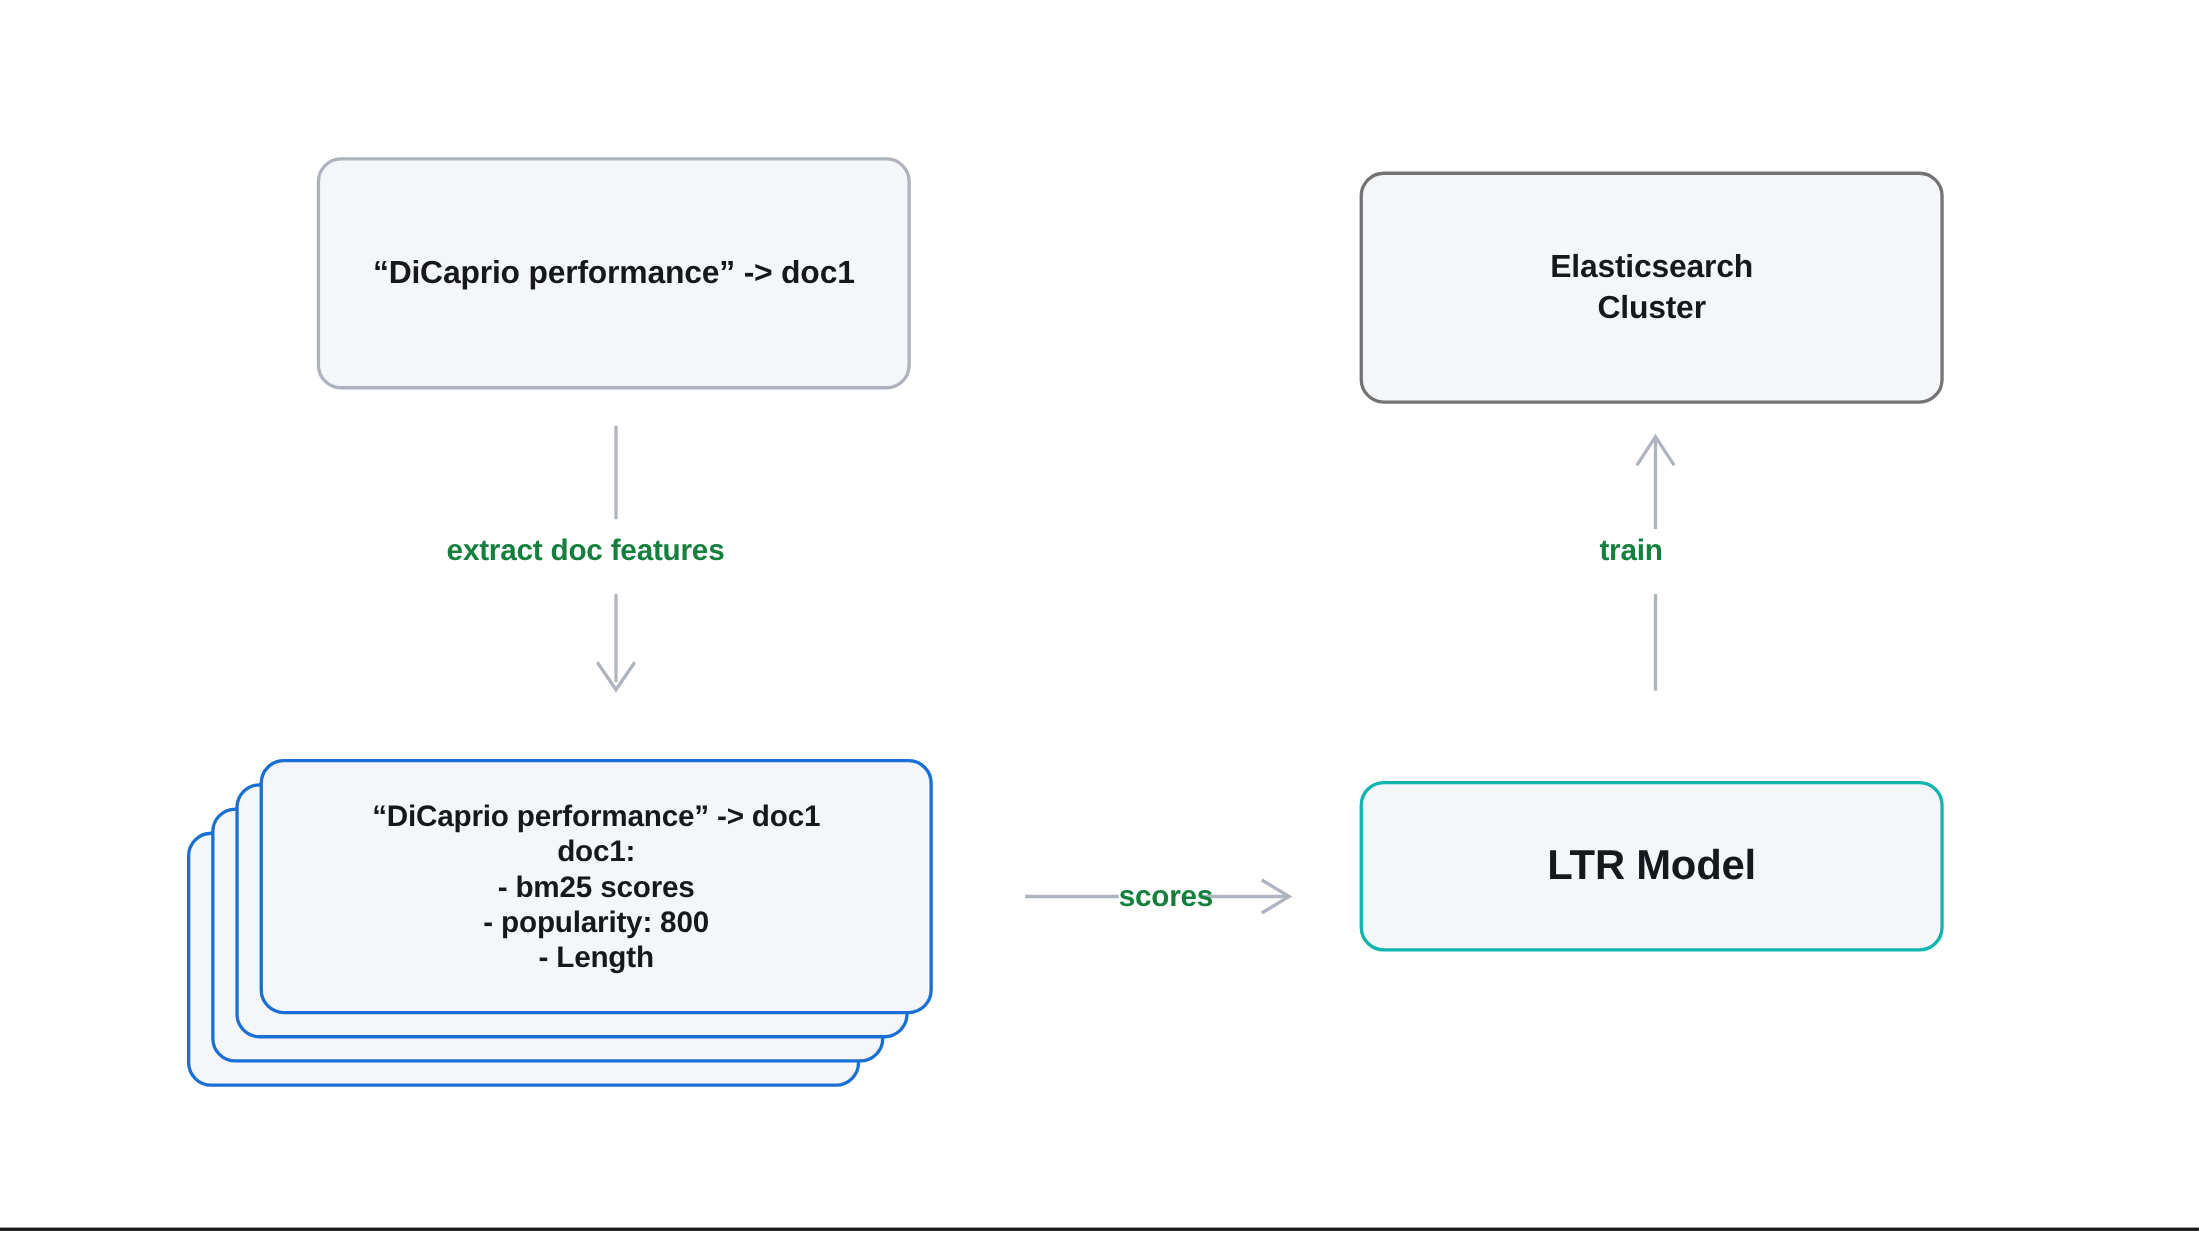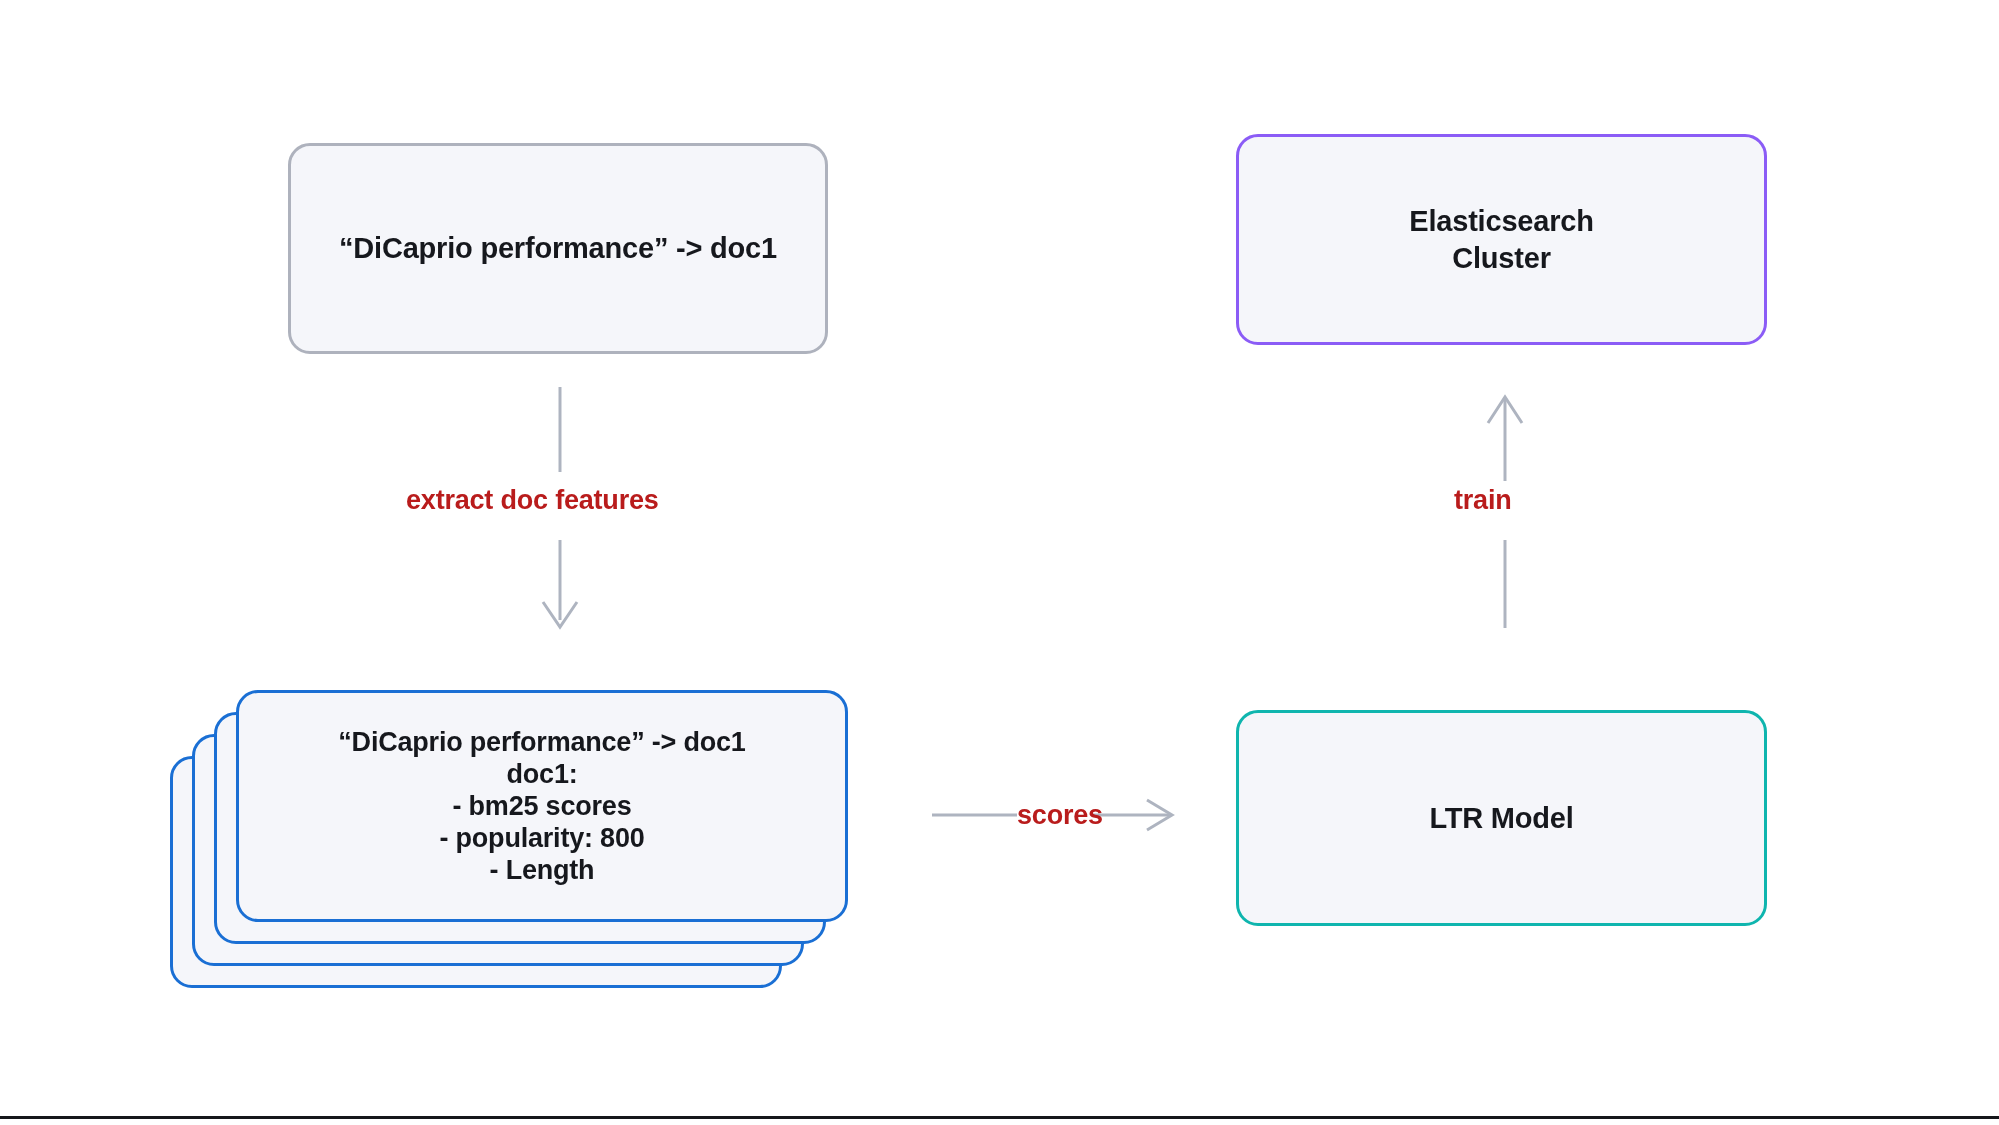"Elasticsearch" #node-es { border: 3px solid #8b5cf6 -> 3px solid #737373; top: 134px -> 156px }
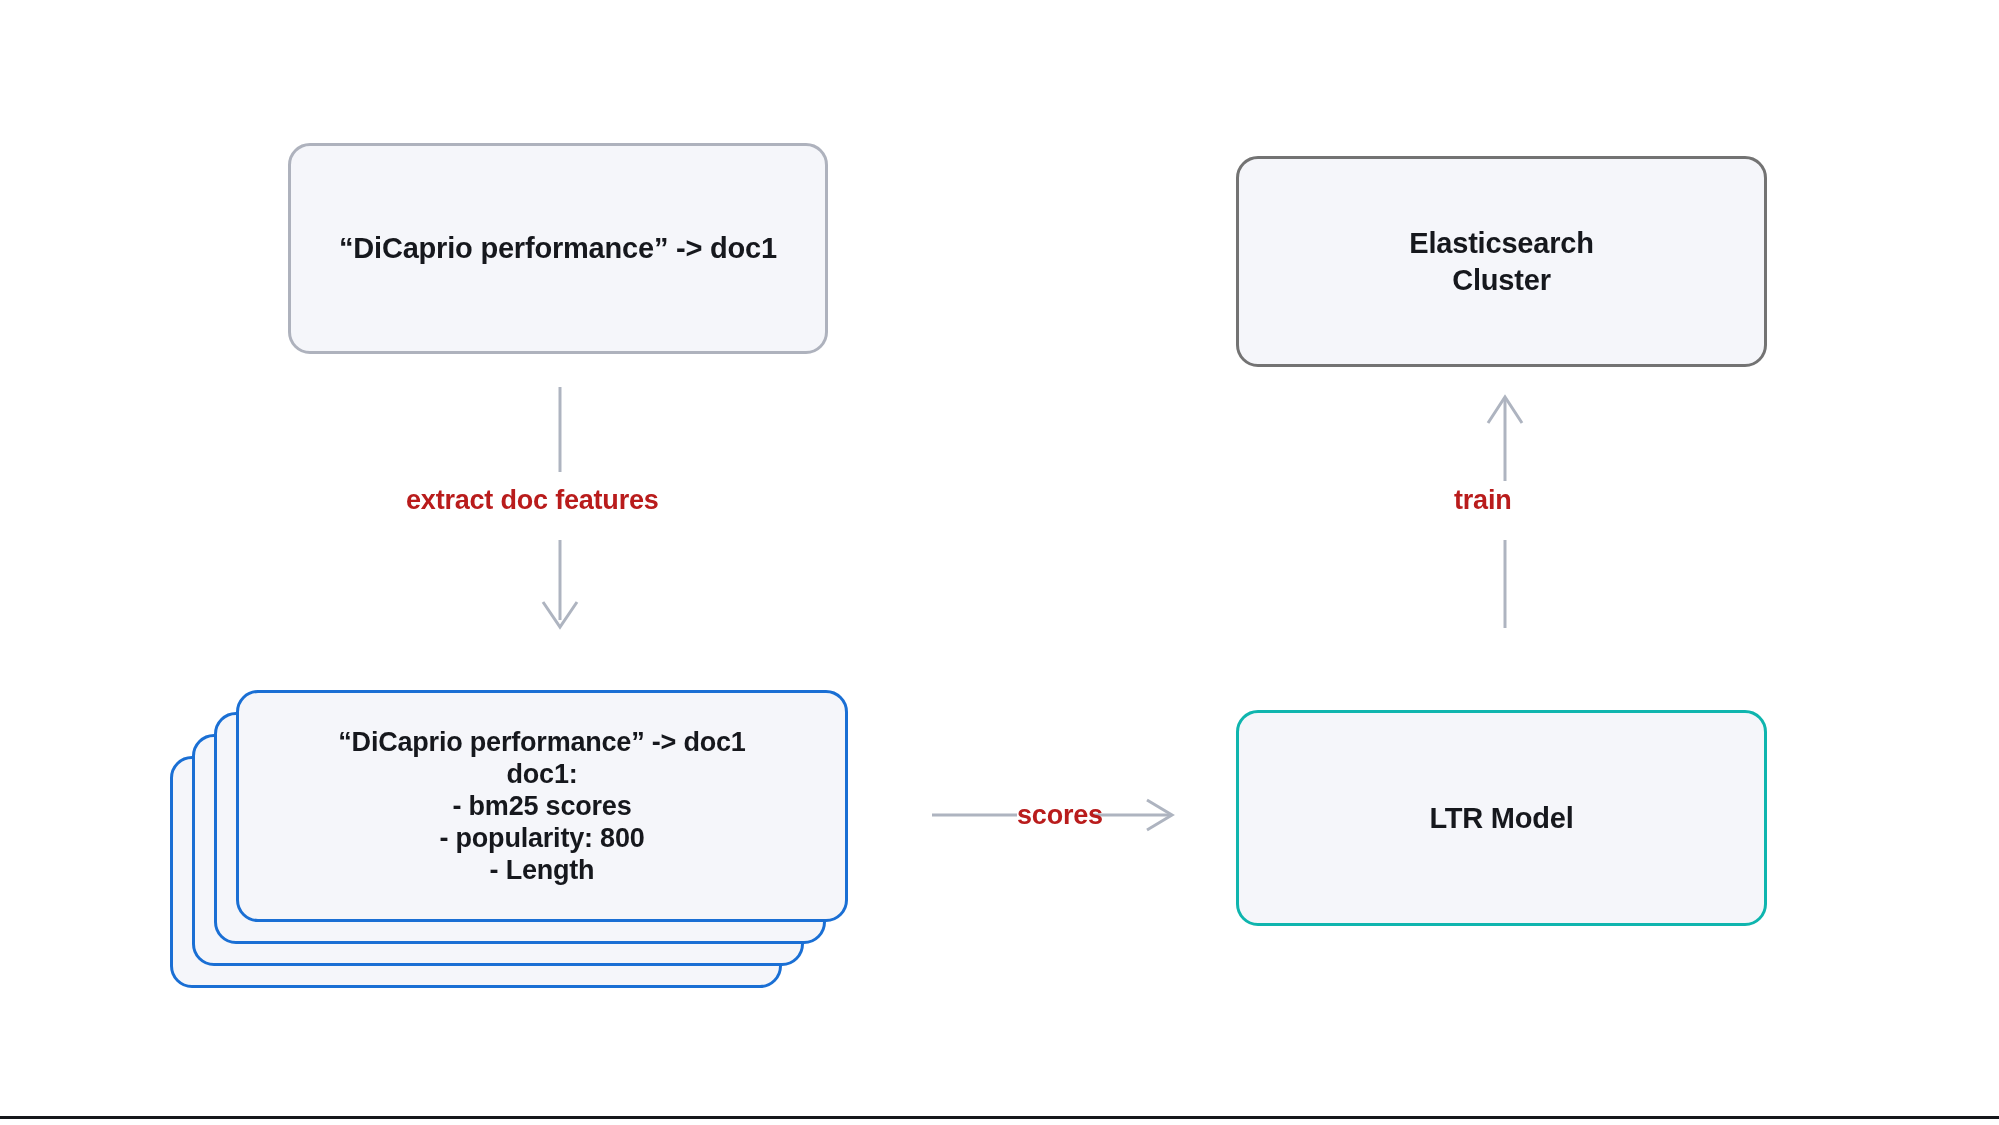"extract doc features" .edge-label { color: #b91c1c -> #15803d }
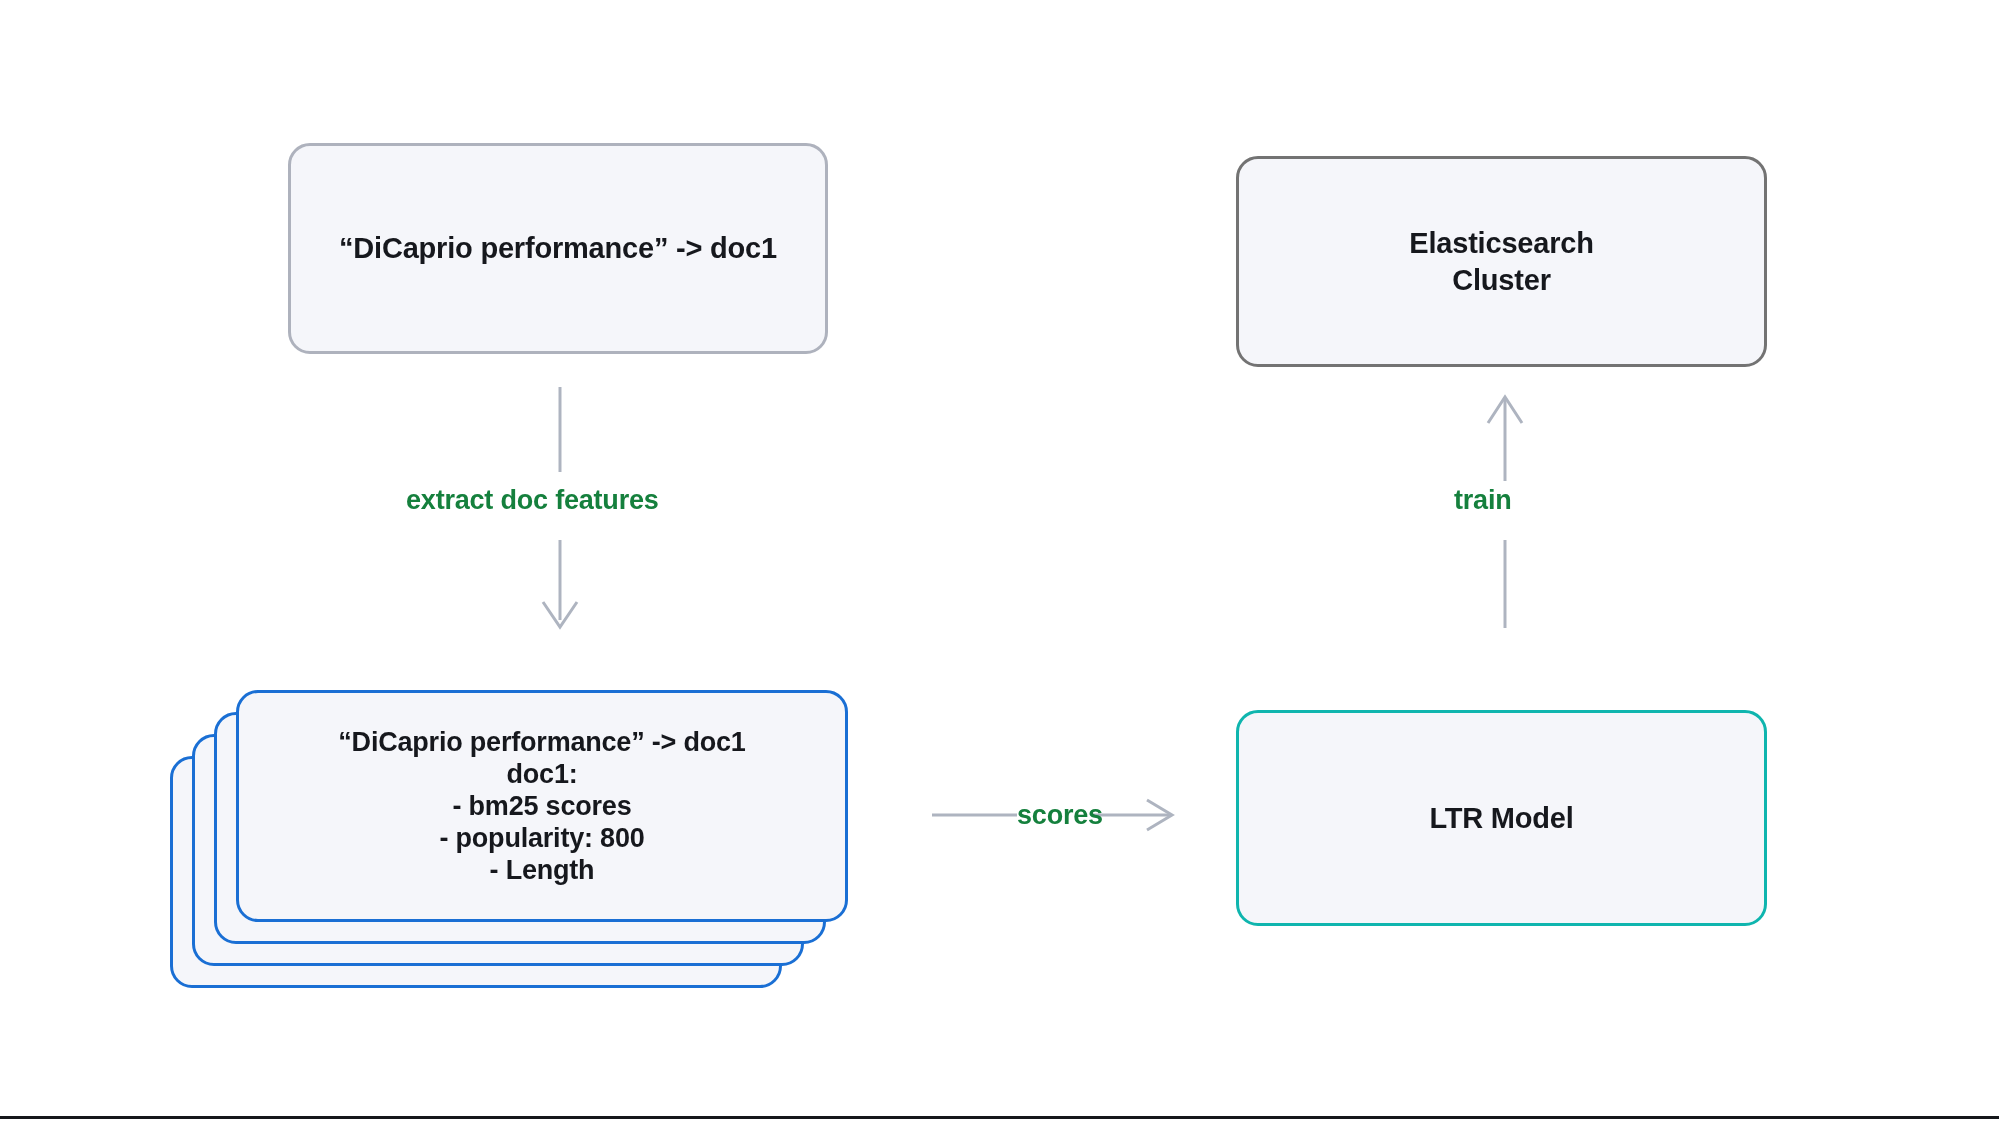"LTR Model" #node-ltr { font-size: 29px -> 38px; height: 216px -> 155px }
